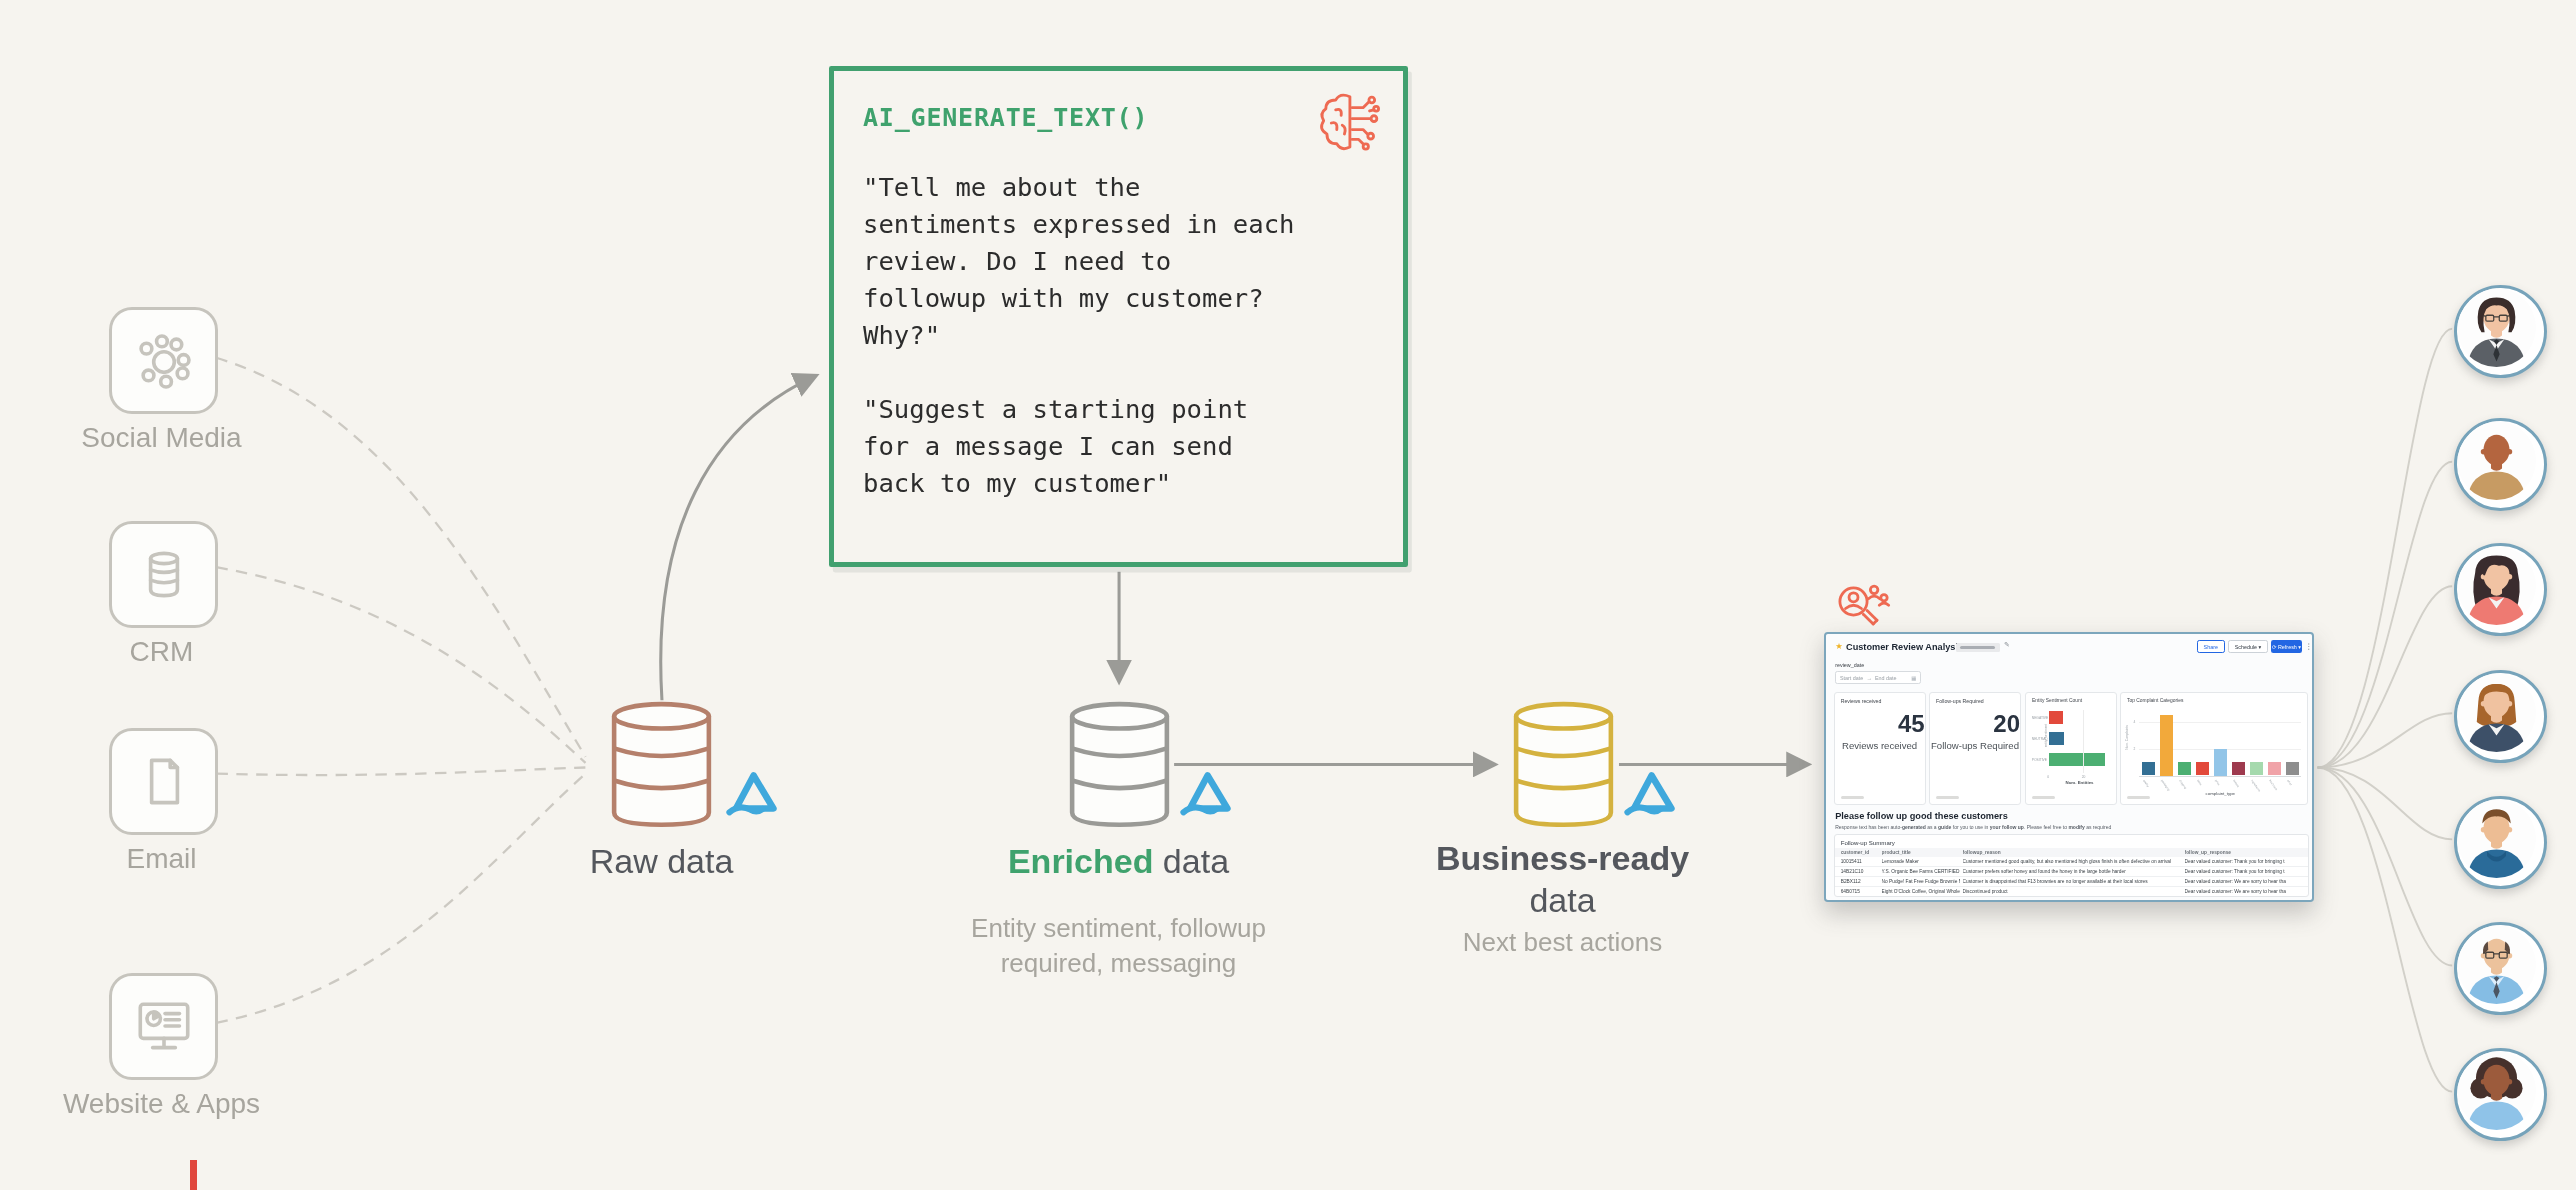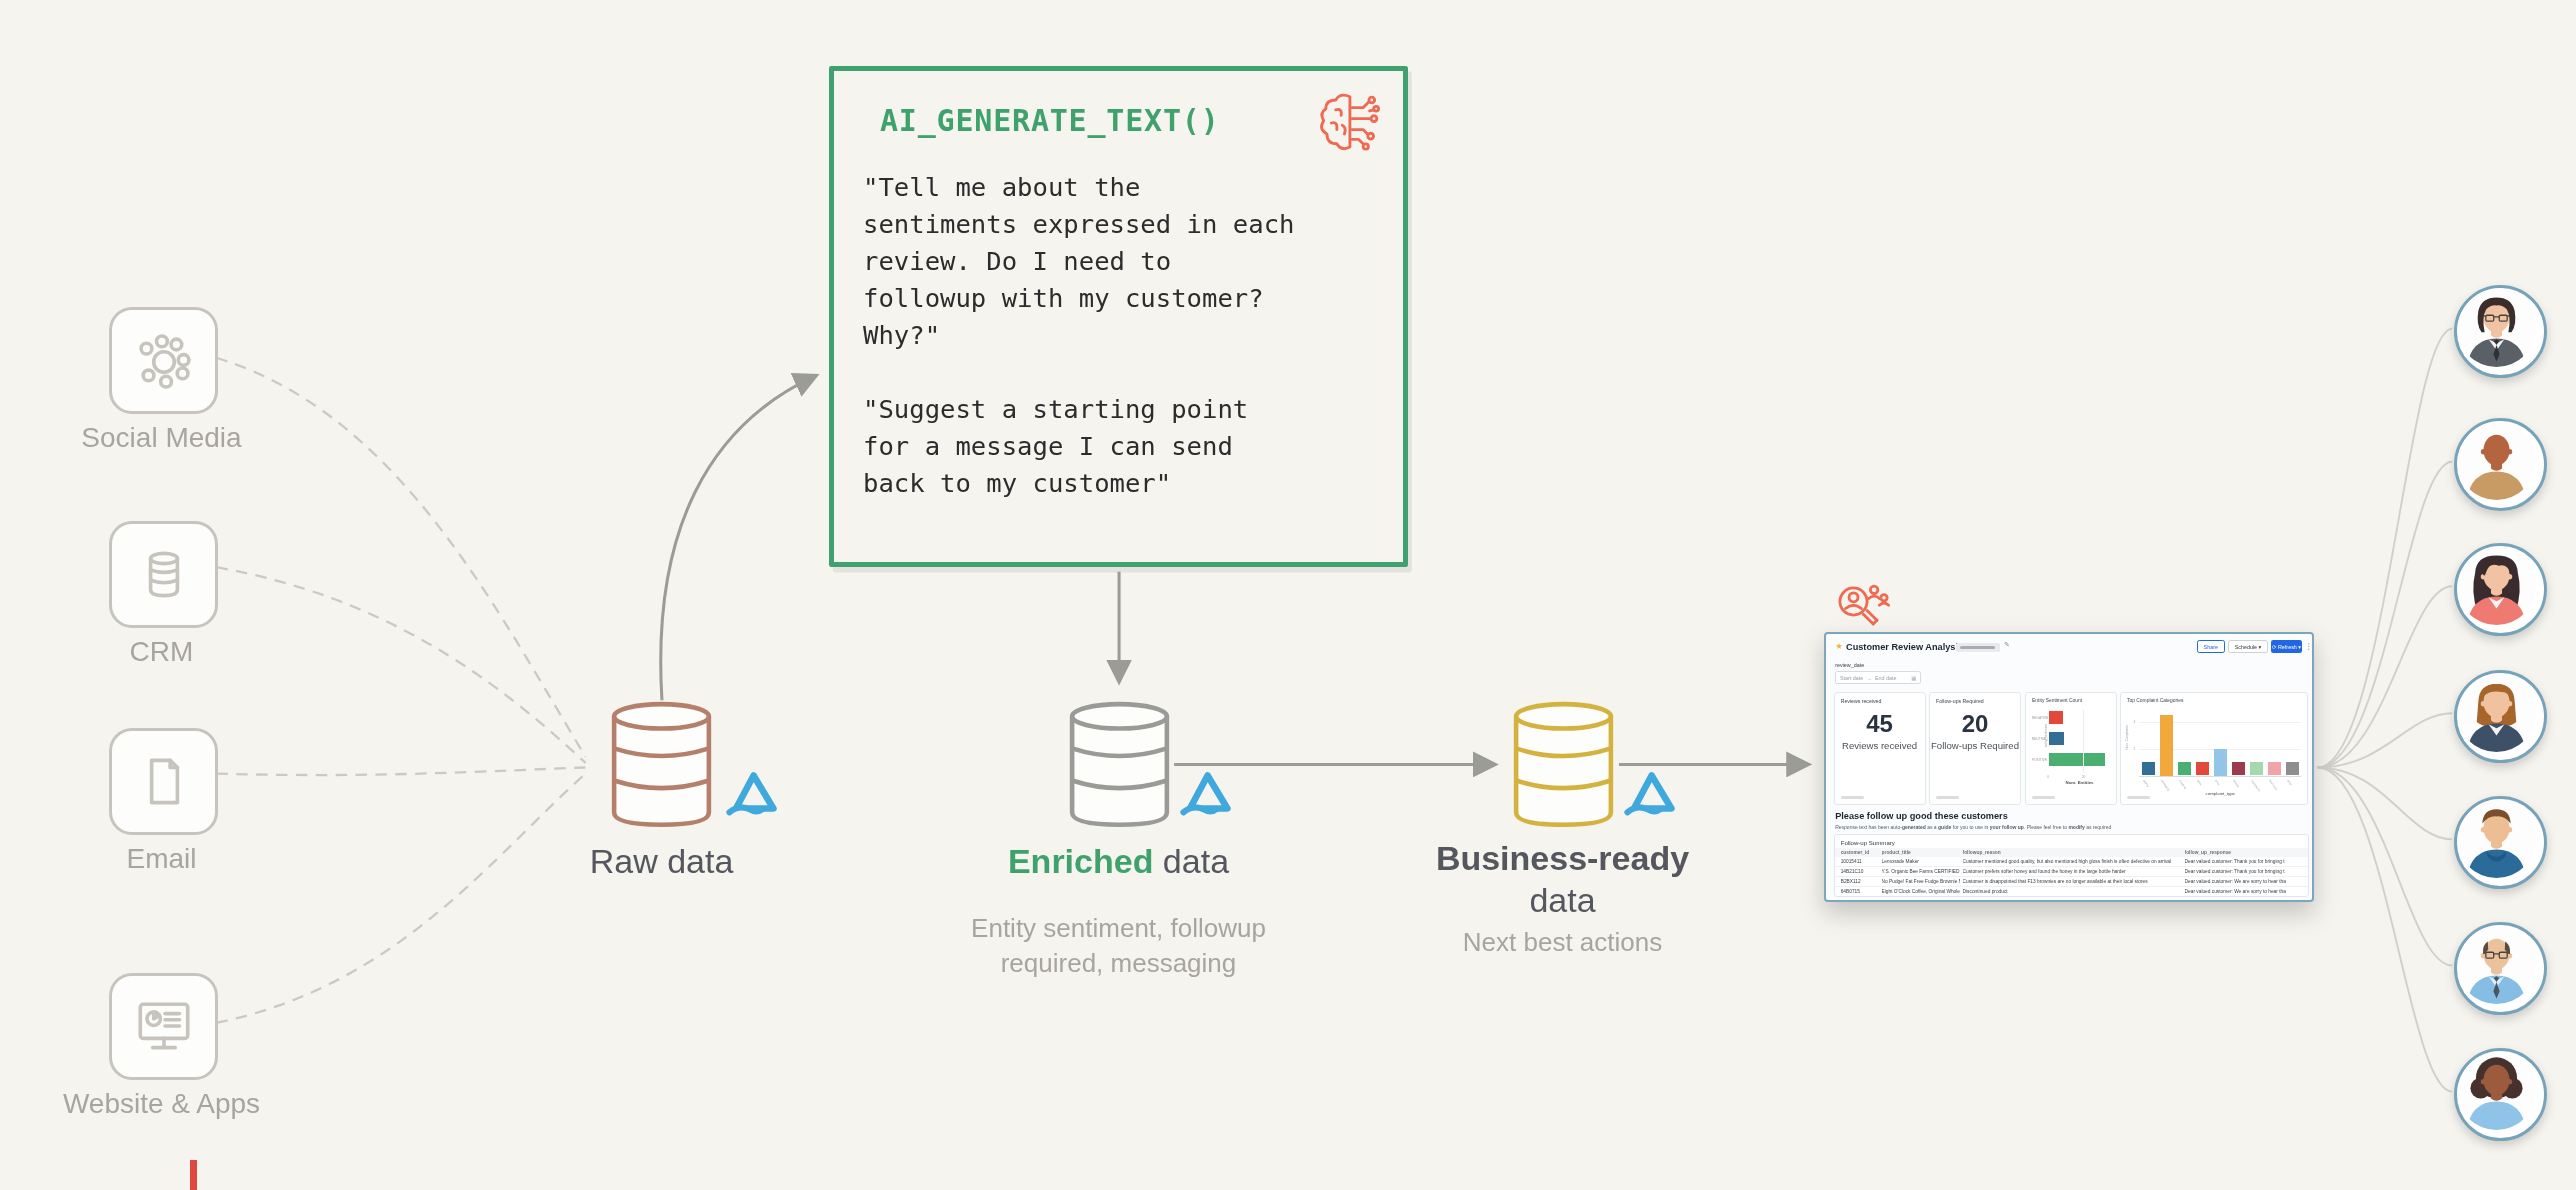"AI_GENERATE_TEXT()" .ai-title { font-size: 30px -> 25px; margin-left: 17px -> none }
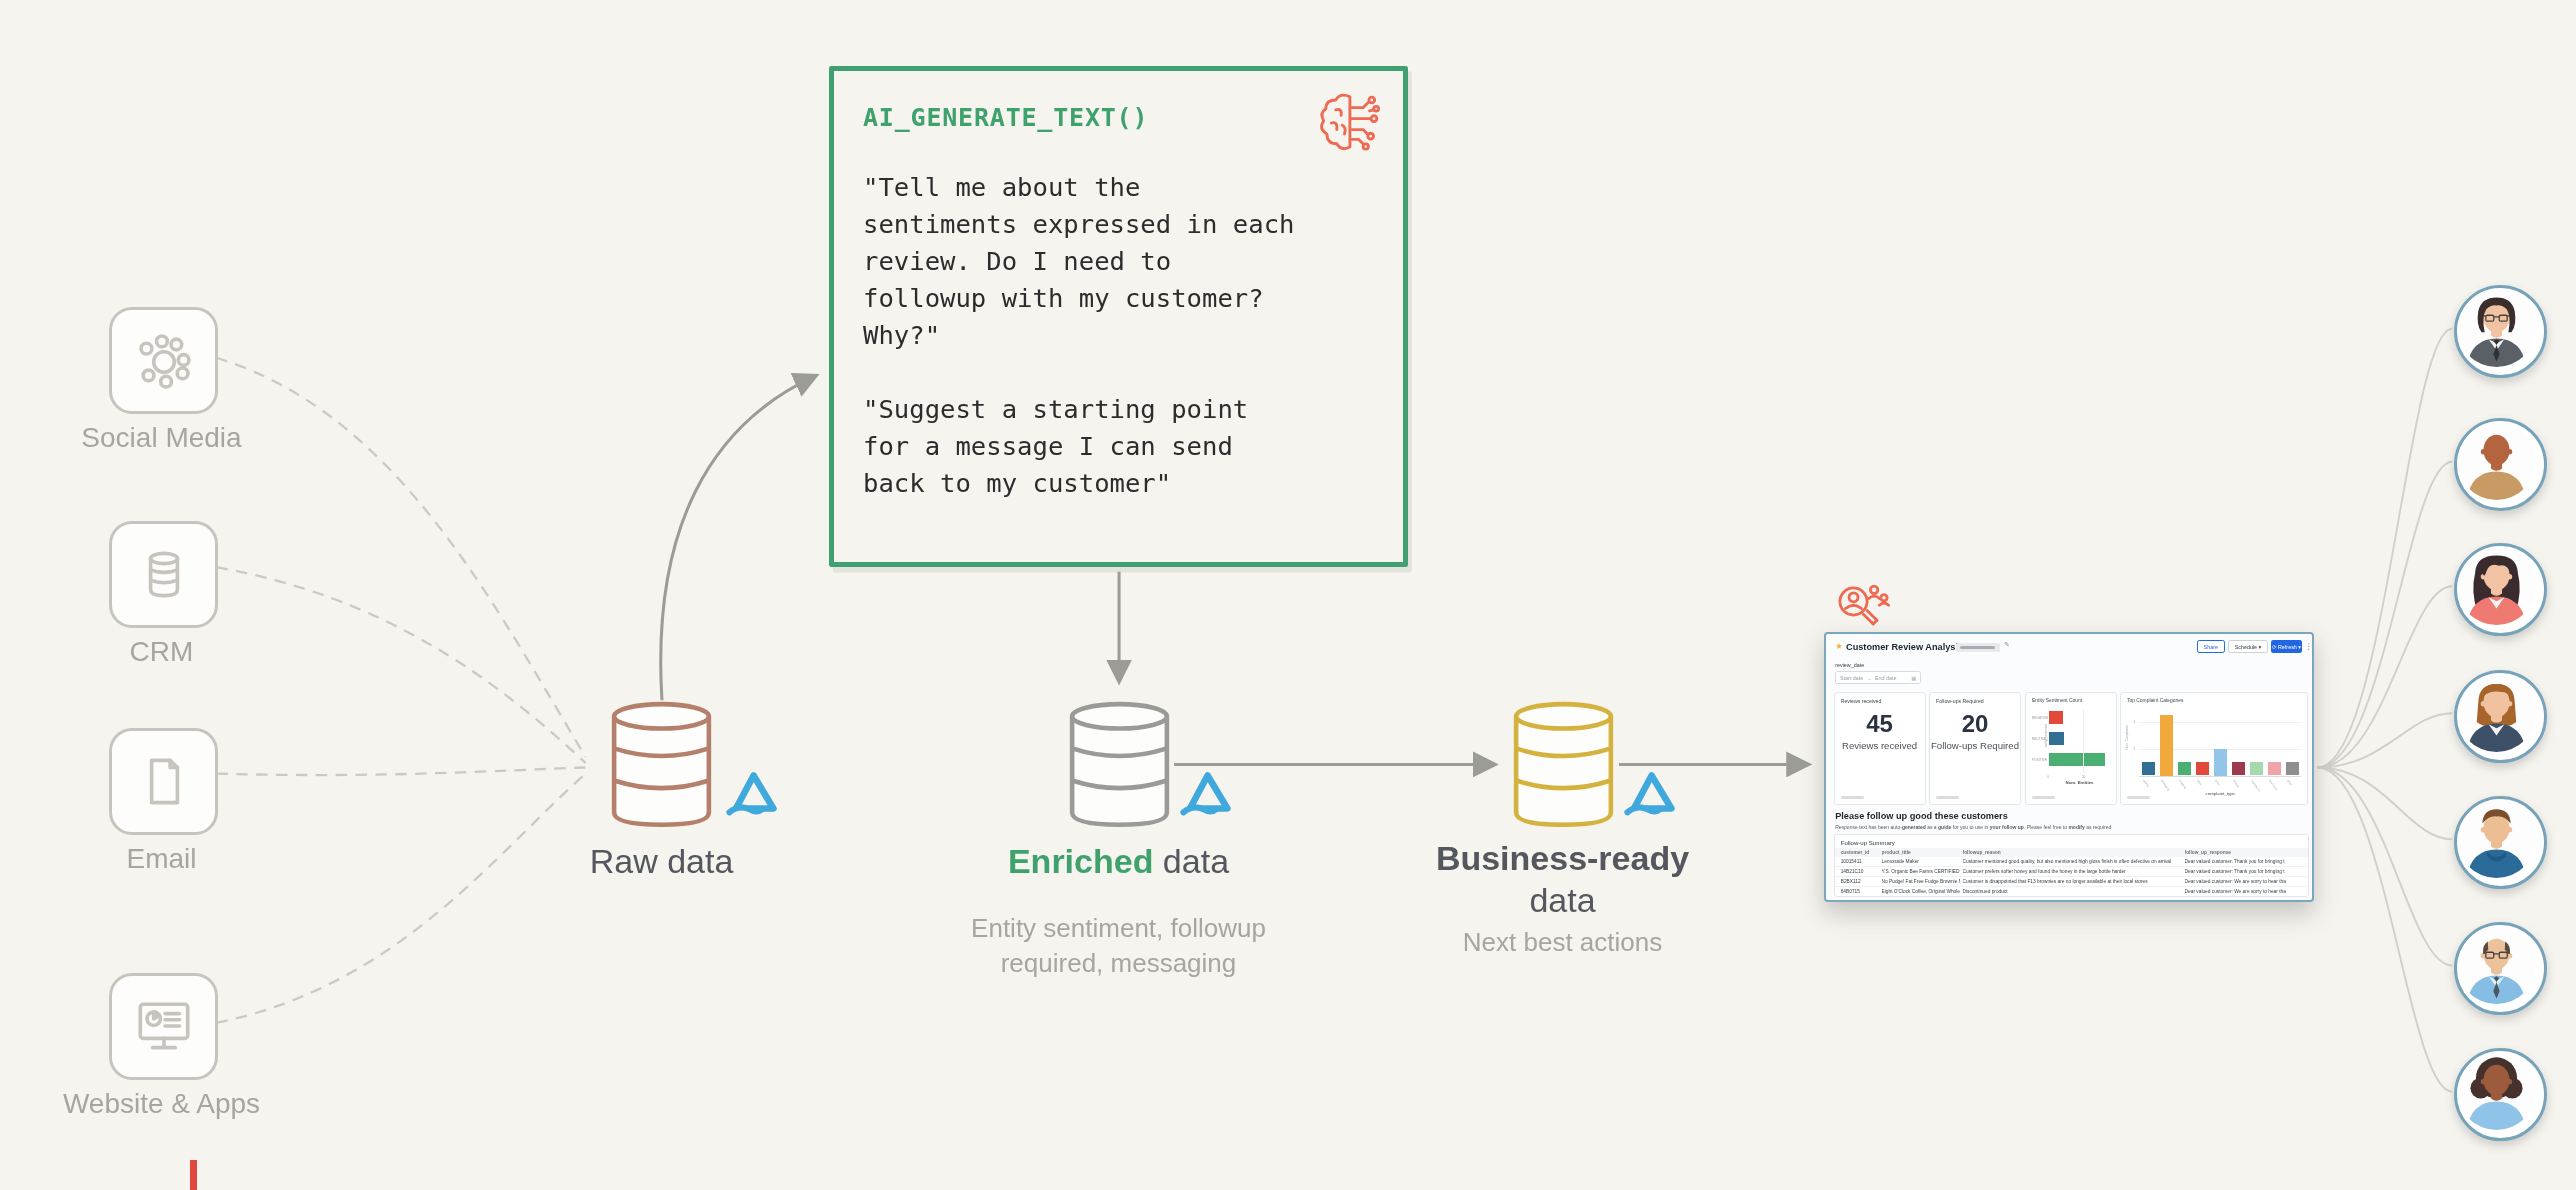"45" .kpi-num { text-align: center -> right }
